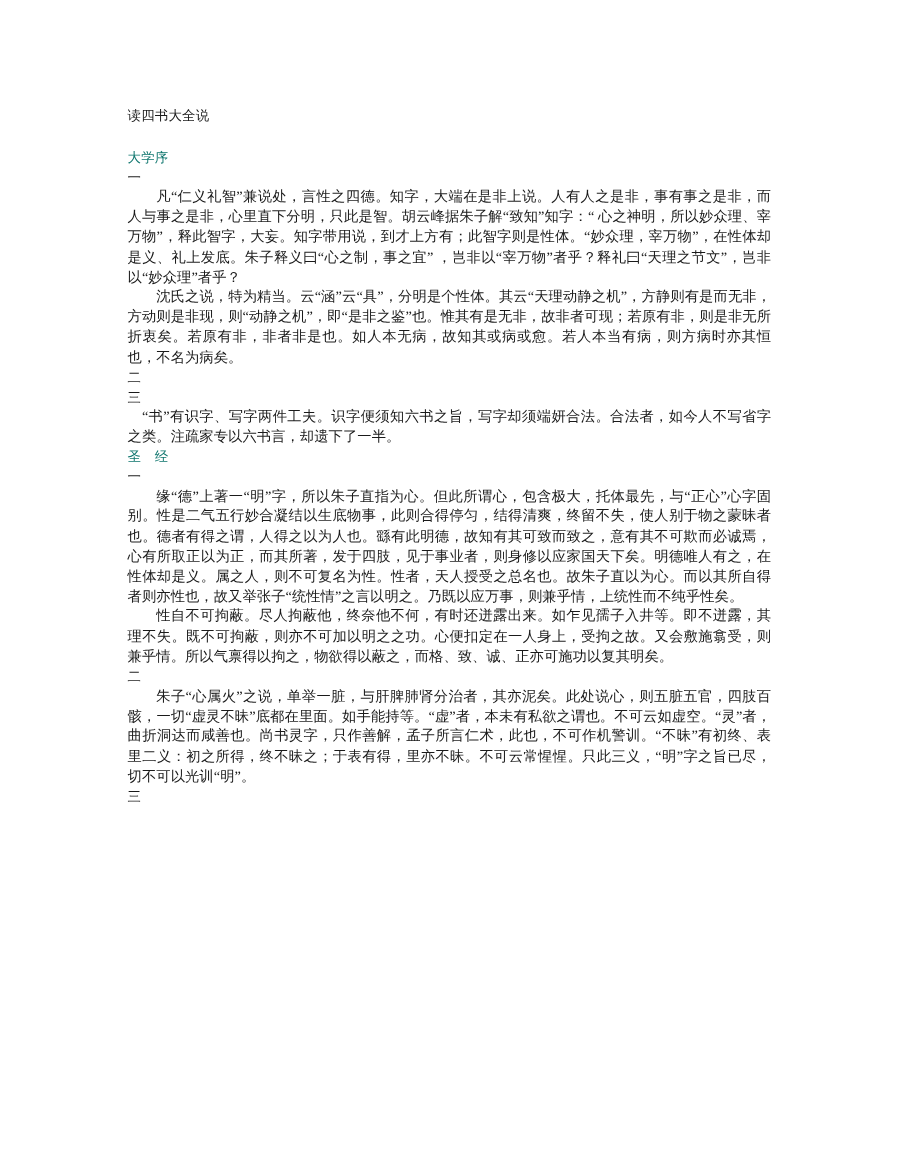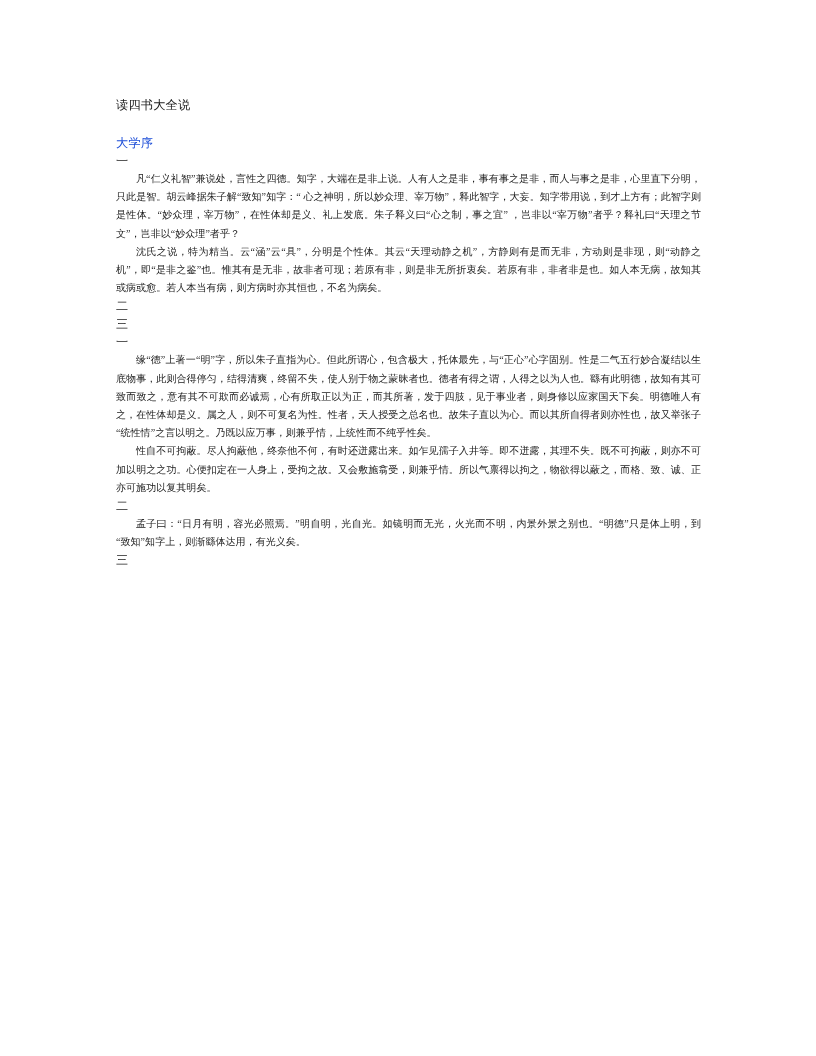"大学序" .chapter-heading { color: #1d4ed8 -> #0f766e }
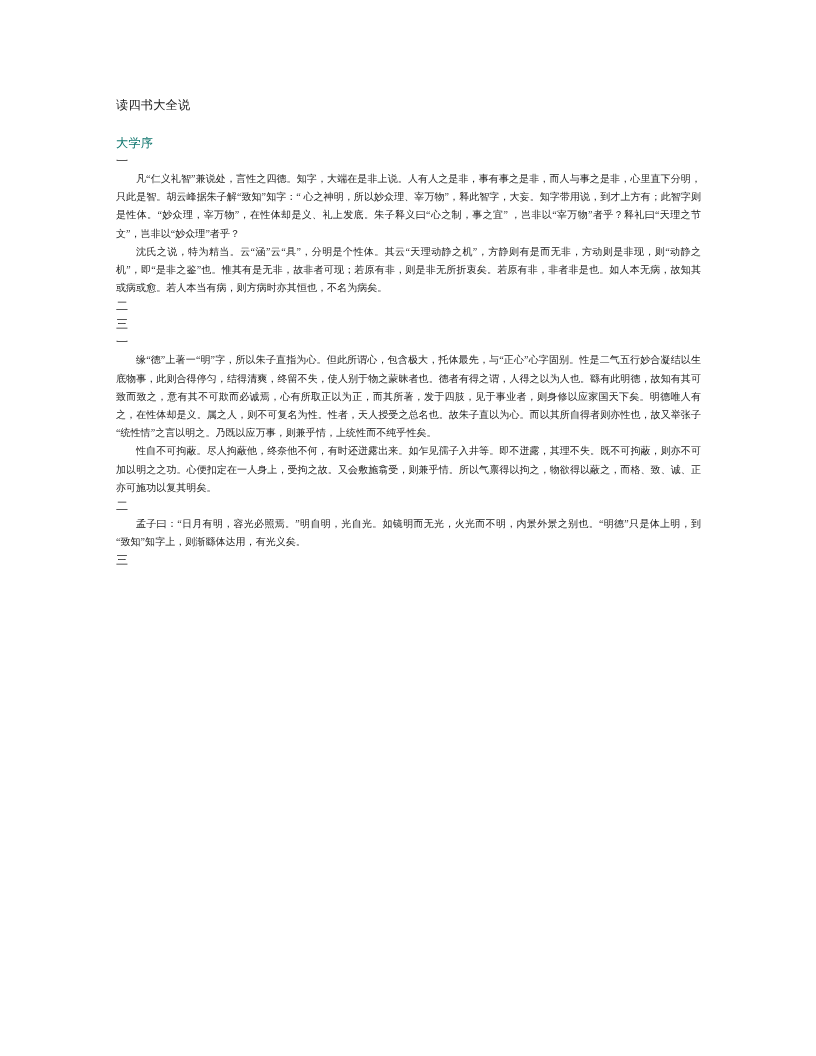"凡“仁义礼智”兼说处，言性之四德。知字，大端在是非上说。人有人之是非，事有事之是" .para { font-size: 10px -> 13px }
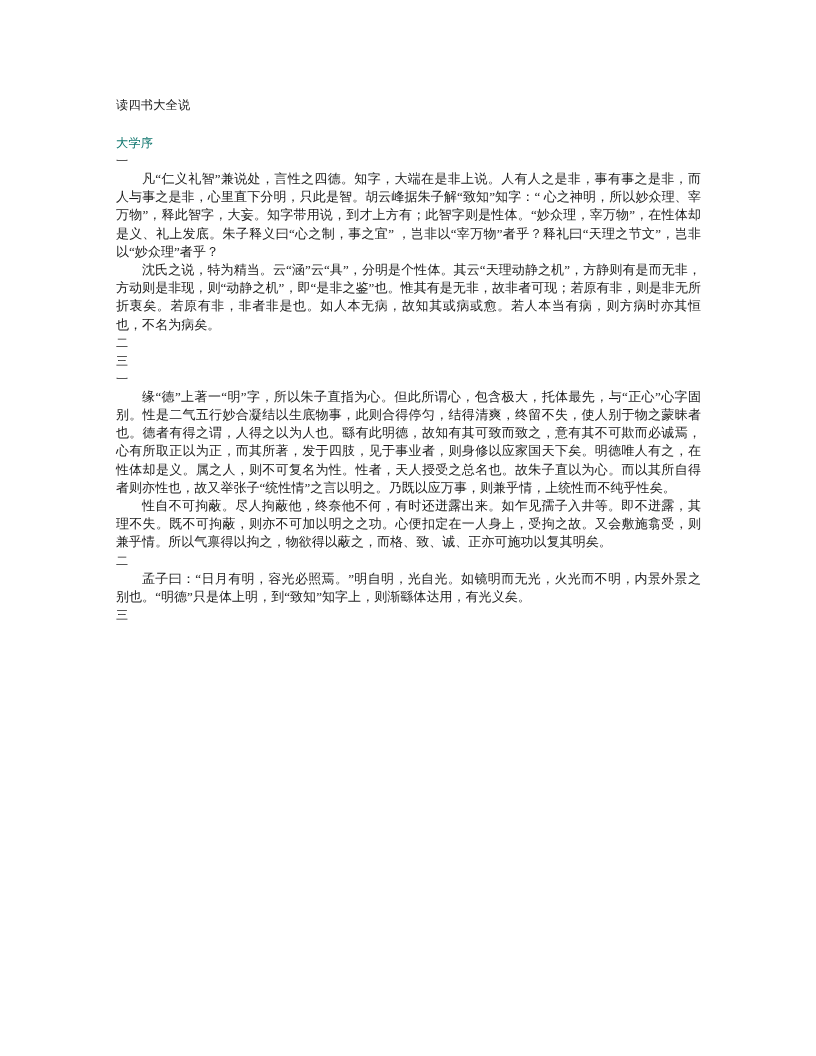"“书”有识字、写字两件工夫。识字便须知六书之旨，写字却须端妍合法。合法者，如今人" p.para { html: none -> <p>“书”有识字、写字两件工夫。识字便须知六书之旨，写字却须端妍合法。合法者，如今人不写省字之类。注疏家专以六书言，却遗下了一半。</p> }
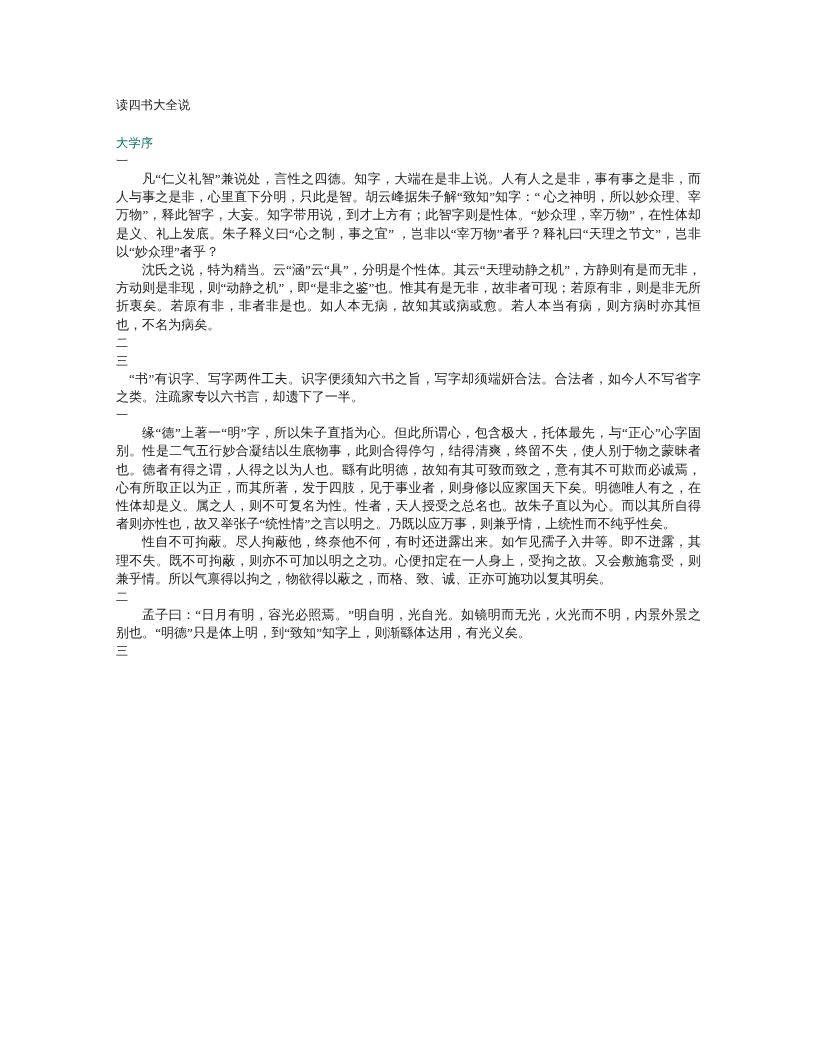"圣 经" p.chapter-heading { html: none -> <p>圣 经</p> }
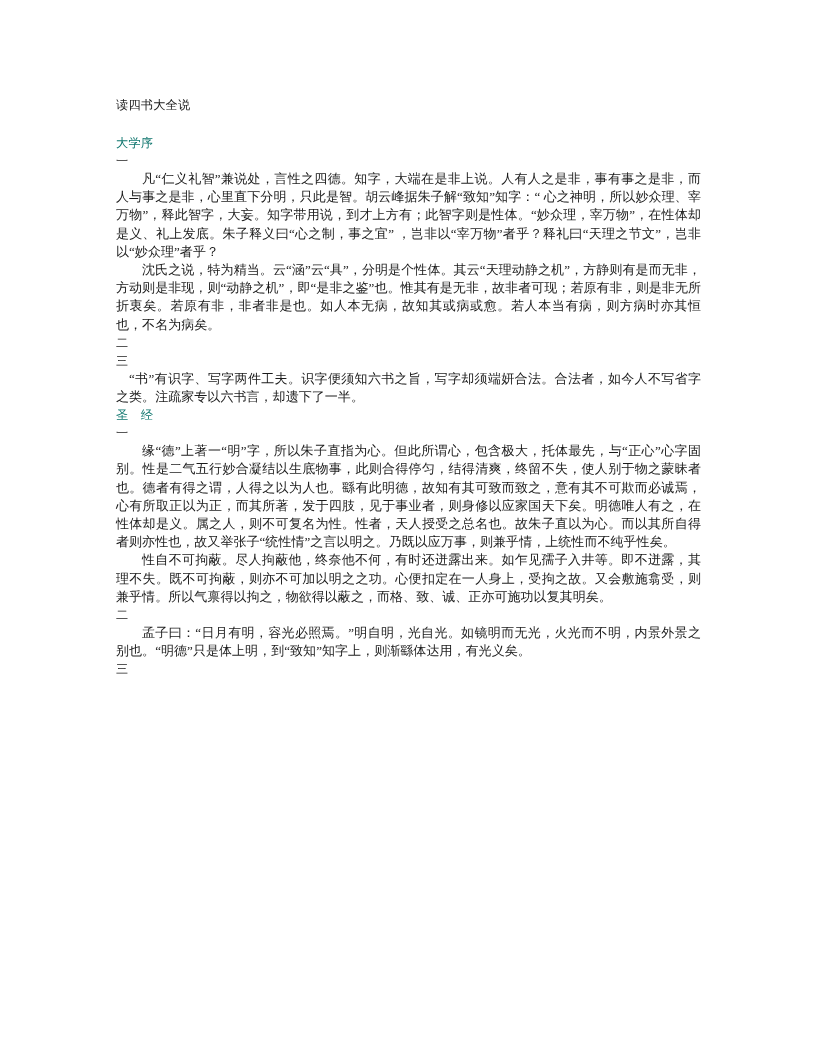"朱子“心属火”之说，单举一脏，与肝脾肺肾分治者，其亦泥矣。此处说心，则五脏五官，" p.para { html: none -> <p>朱子“心属火”之说，单举一脏，与肝脾肺肾分治者，其亦泥矣。此处说心，则五脏五官，四肢百骸，一切“虚灵不昧”底都在里面。如手能持等。“虚”者，本未有私欲之谓也。不可云如虚空。“灵”者，曲折洞达而咸善也。尚书灵字，只作善解，孟子所言仁术，此也，不可作机警训。“不昧”有初终、表里二义：初之所得，终不昧之；于表有得，里亦不昧。不可云常惺惺。只此三义，“明”字之旨已尽，切不可以光训“明”。</p> }
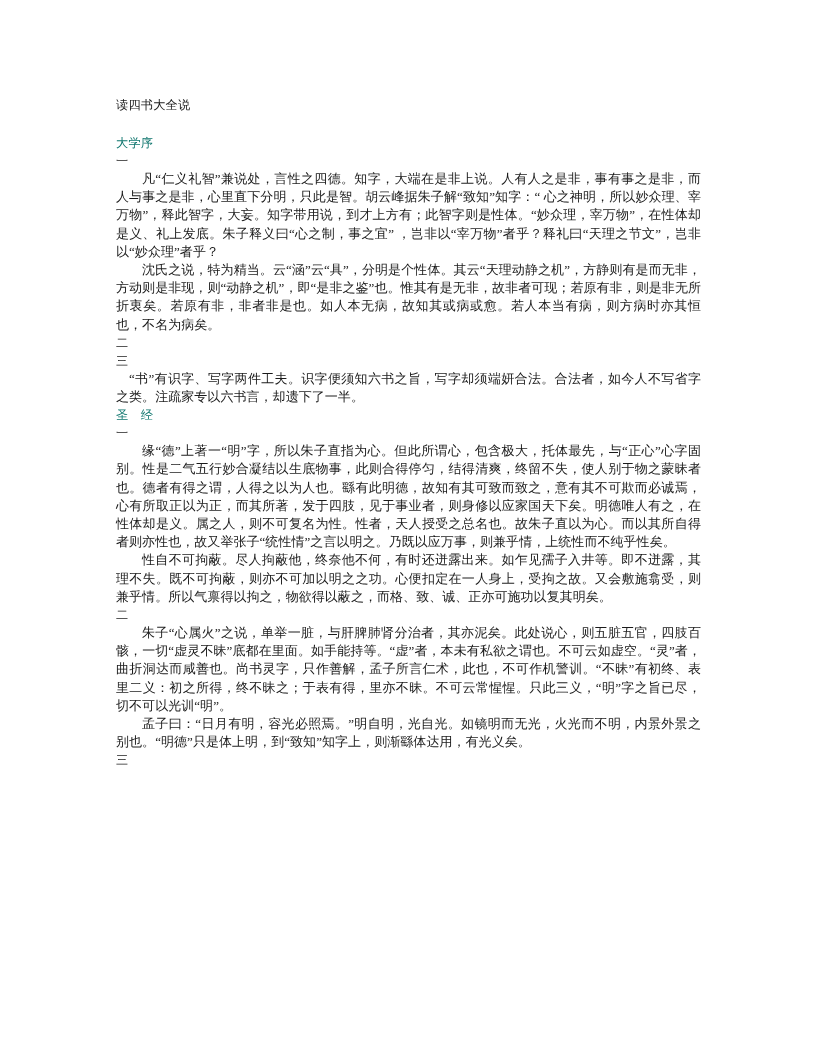"孟子曰：“日月有明，容光必照焉。”明自明，光自光。如镜明而无光，火光而不明，内景" p.para { html: <p>孟子曰：“日月有明，容光必照焉。”明自明，光自光。如镜明而无光，火光而不明，内景外景之别也。“明德”只是体上明，到“致知”知字上，则渐繇体达用，有光义矣。</p> -> none }
